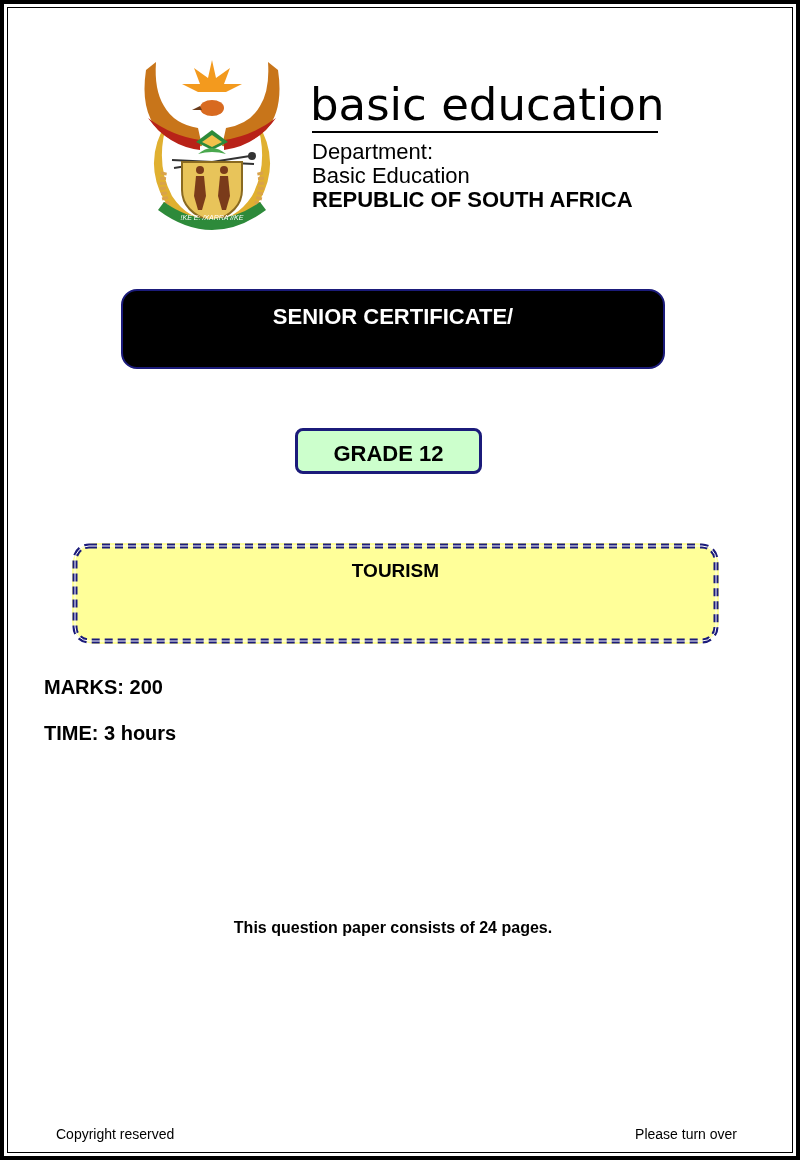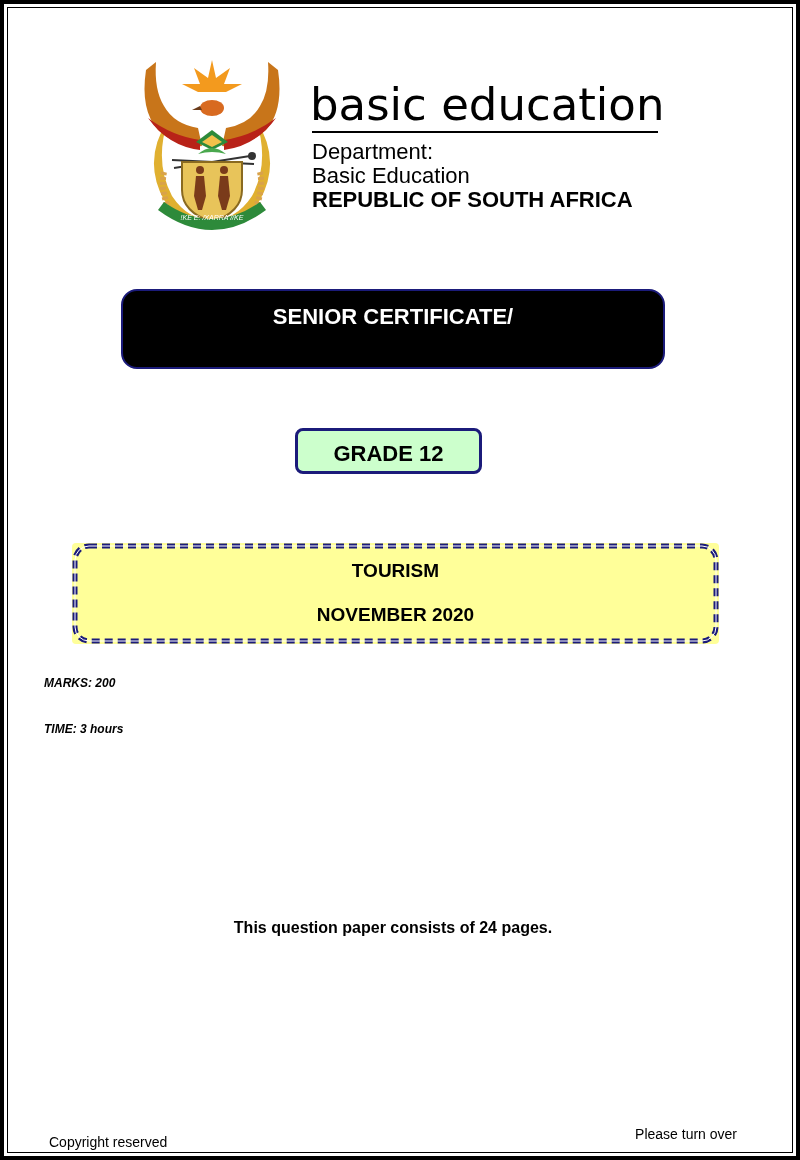"TOURISM" .subject-box { border-radius: 4px -> 23px }
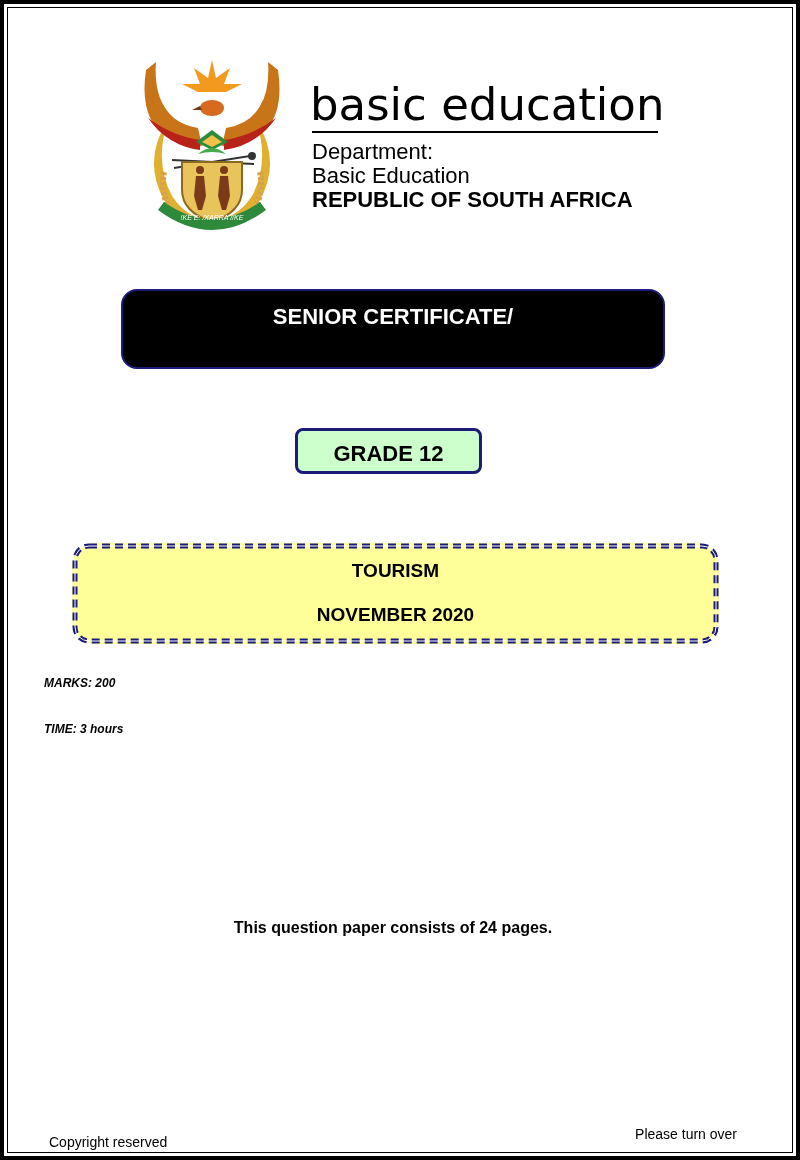"NOVEMBER 2020" div.subject { html: <div>NOVEMBER 2020</div> -> none }
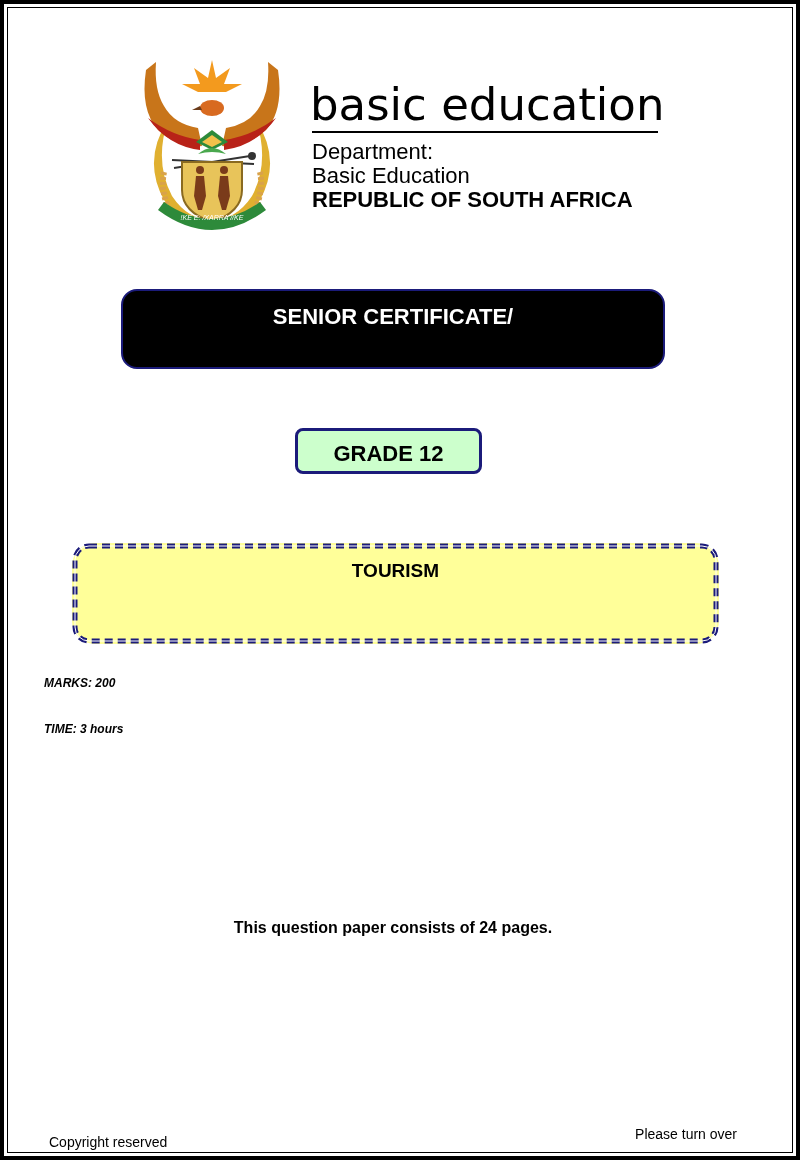"MARKS: 200" .meta { font-size: 12px -> 20px; font-style: italic -> none }
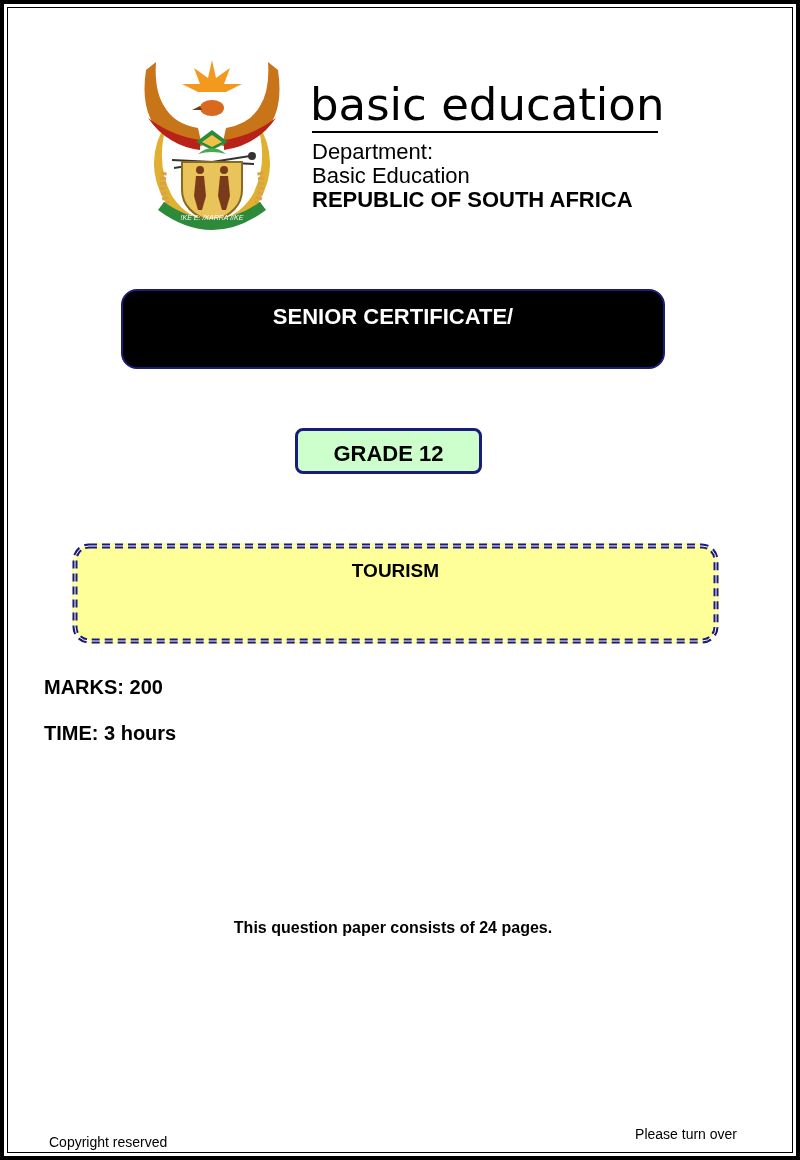"Copyright reserved" .footer-left { left: 49px -> 56px; margin-top: 8px -> none }
